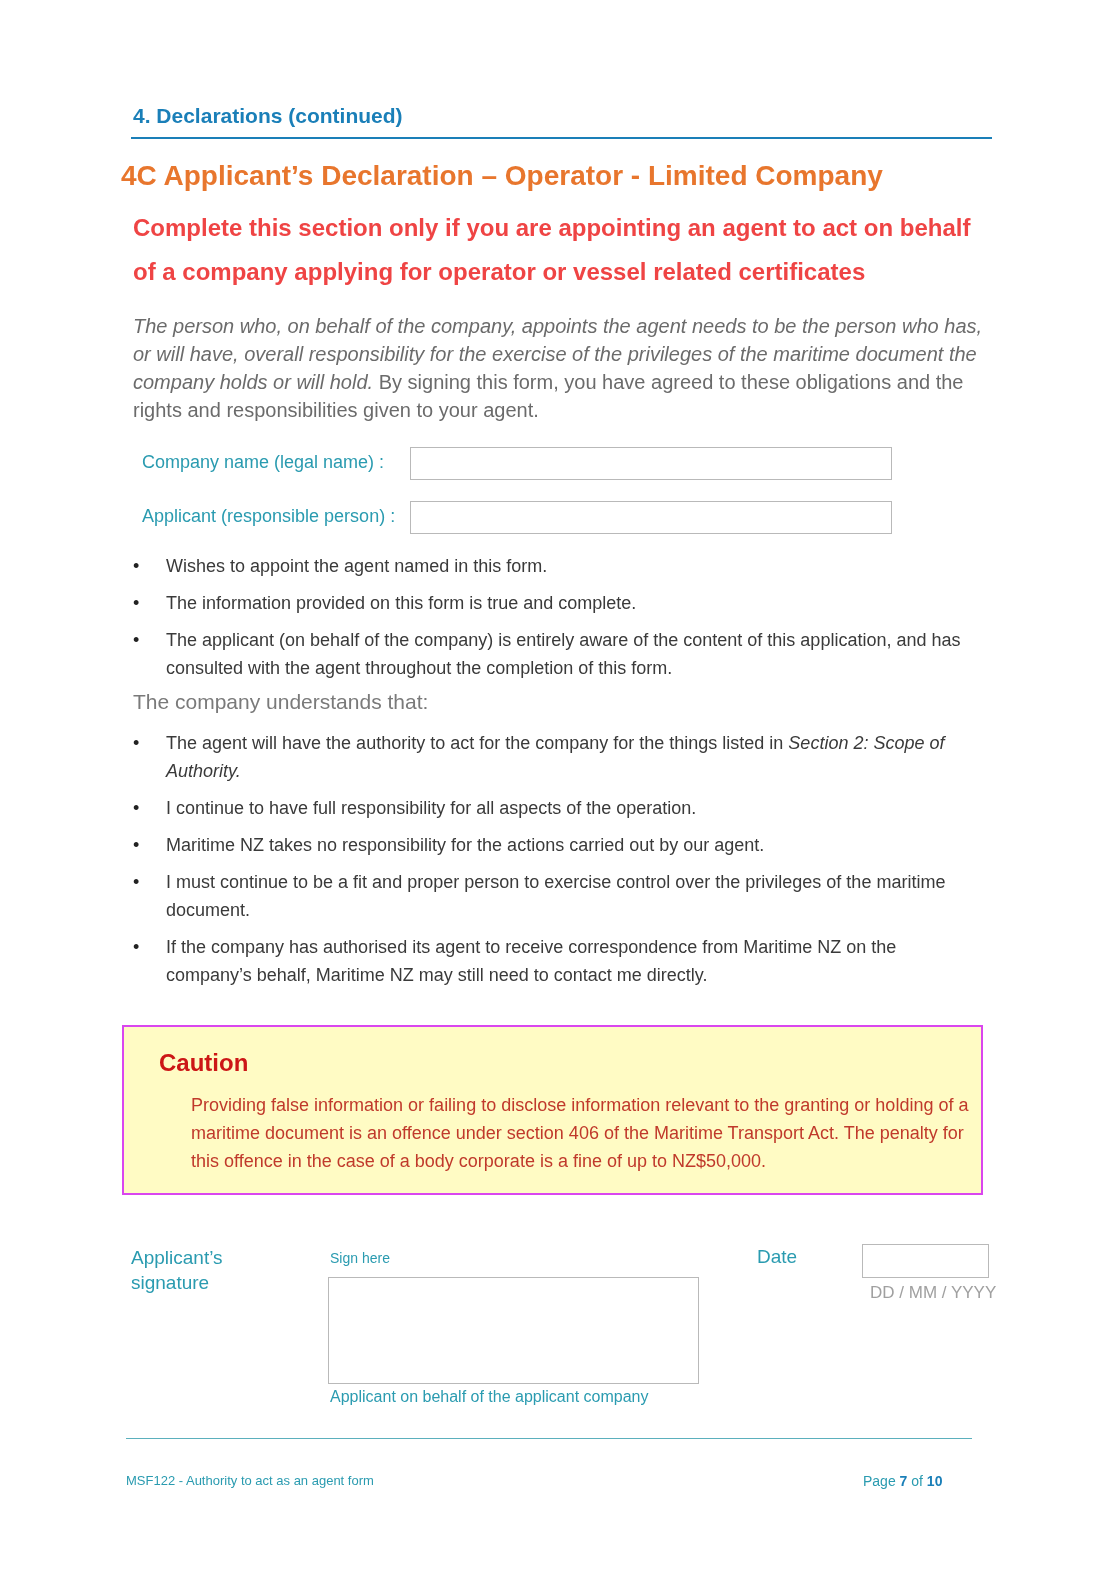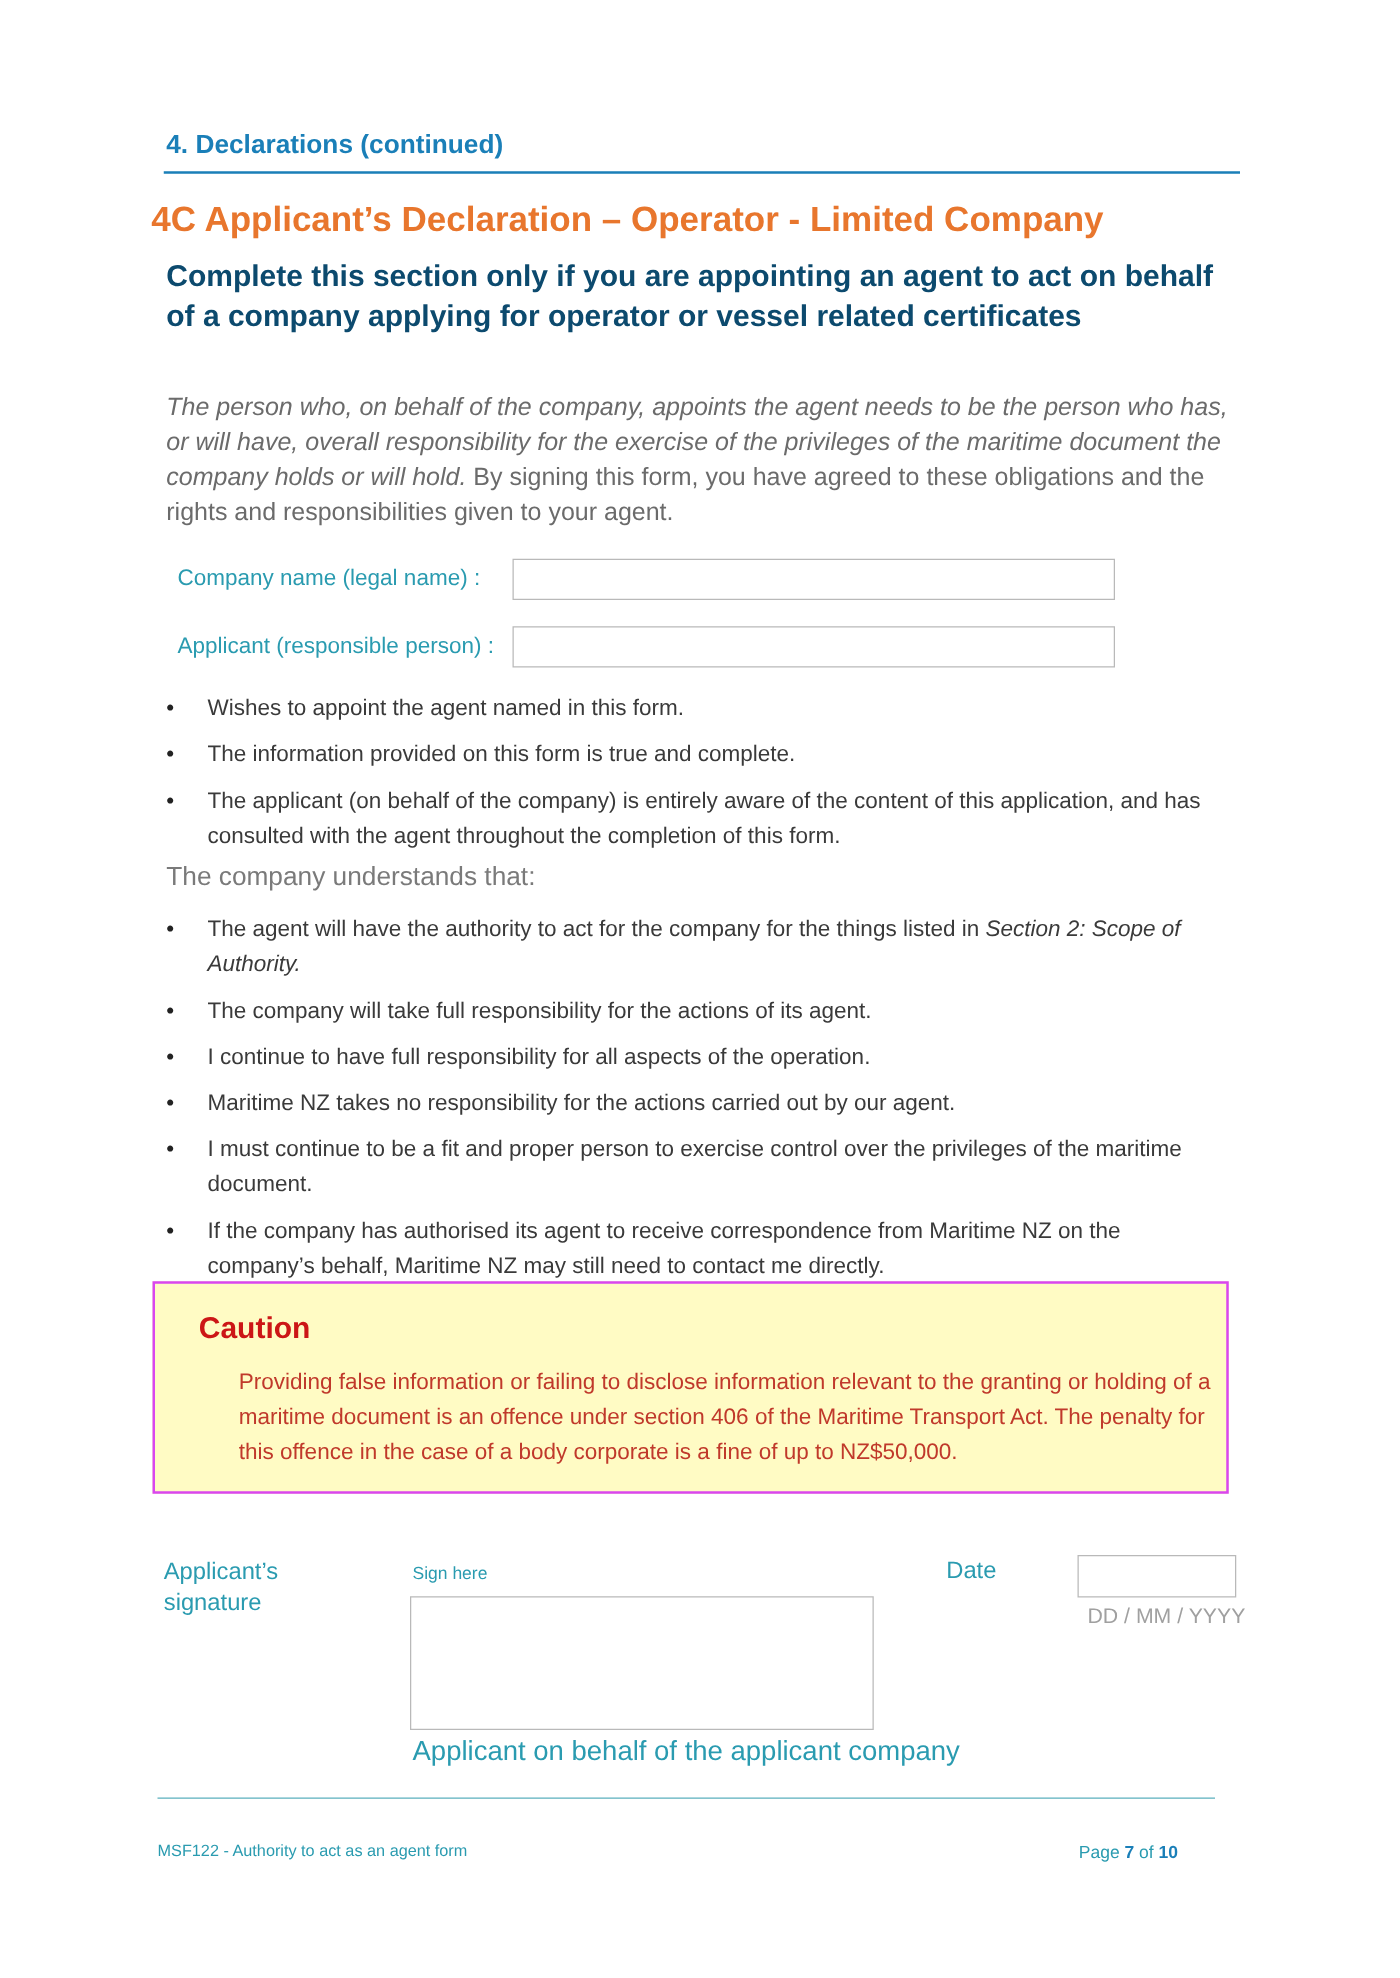"Complete this section only if" .sub-heading { color: #0c4a6e -> #ef4444; line-height: 32px -> 44px }
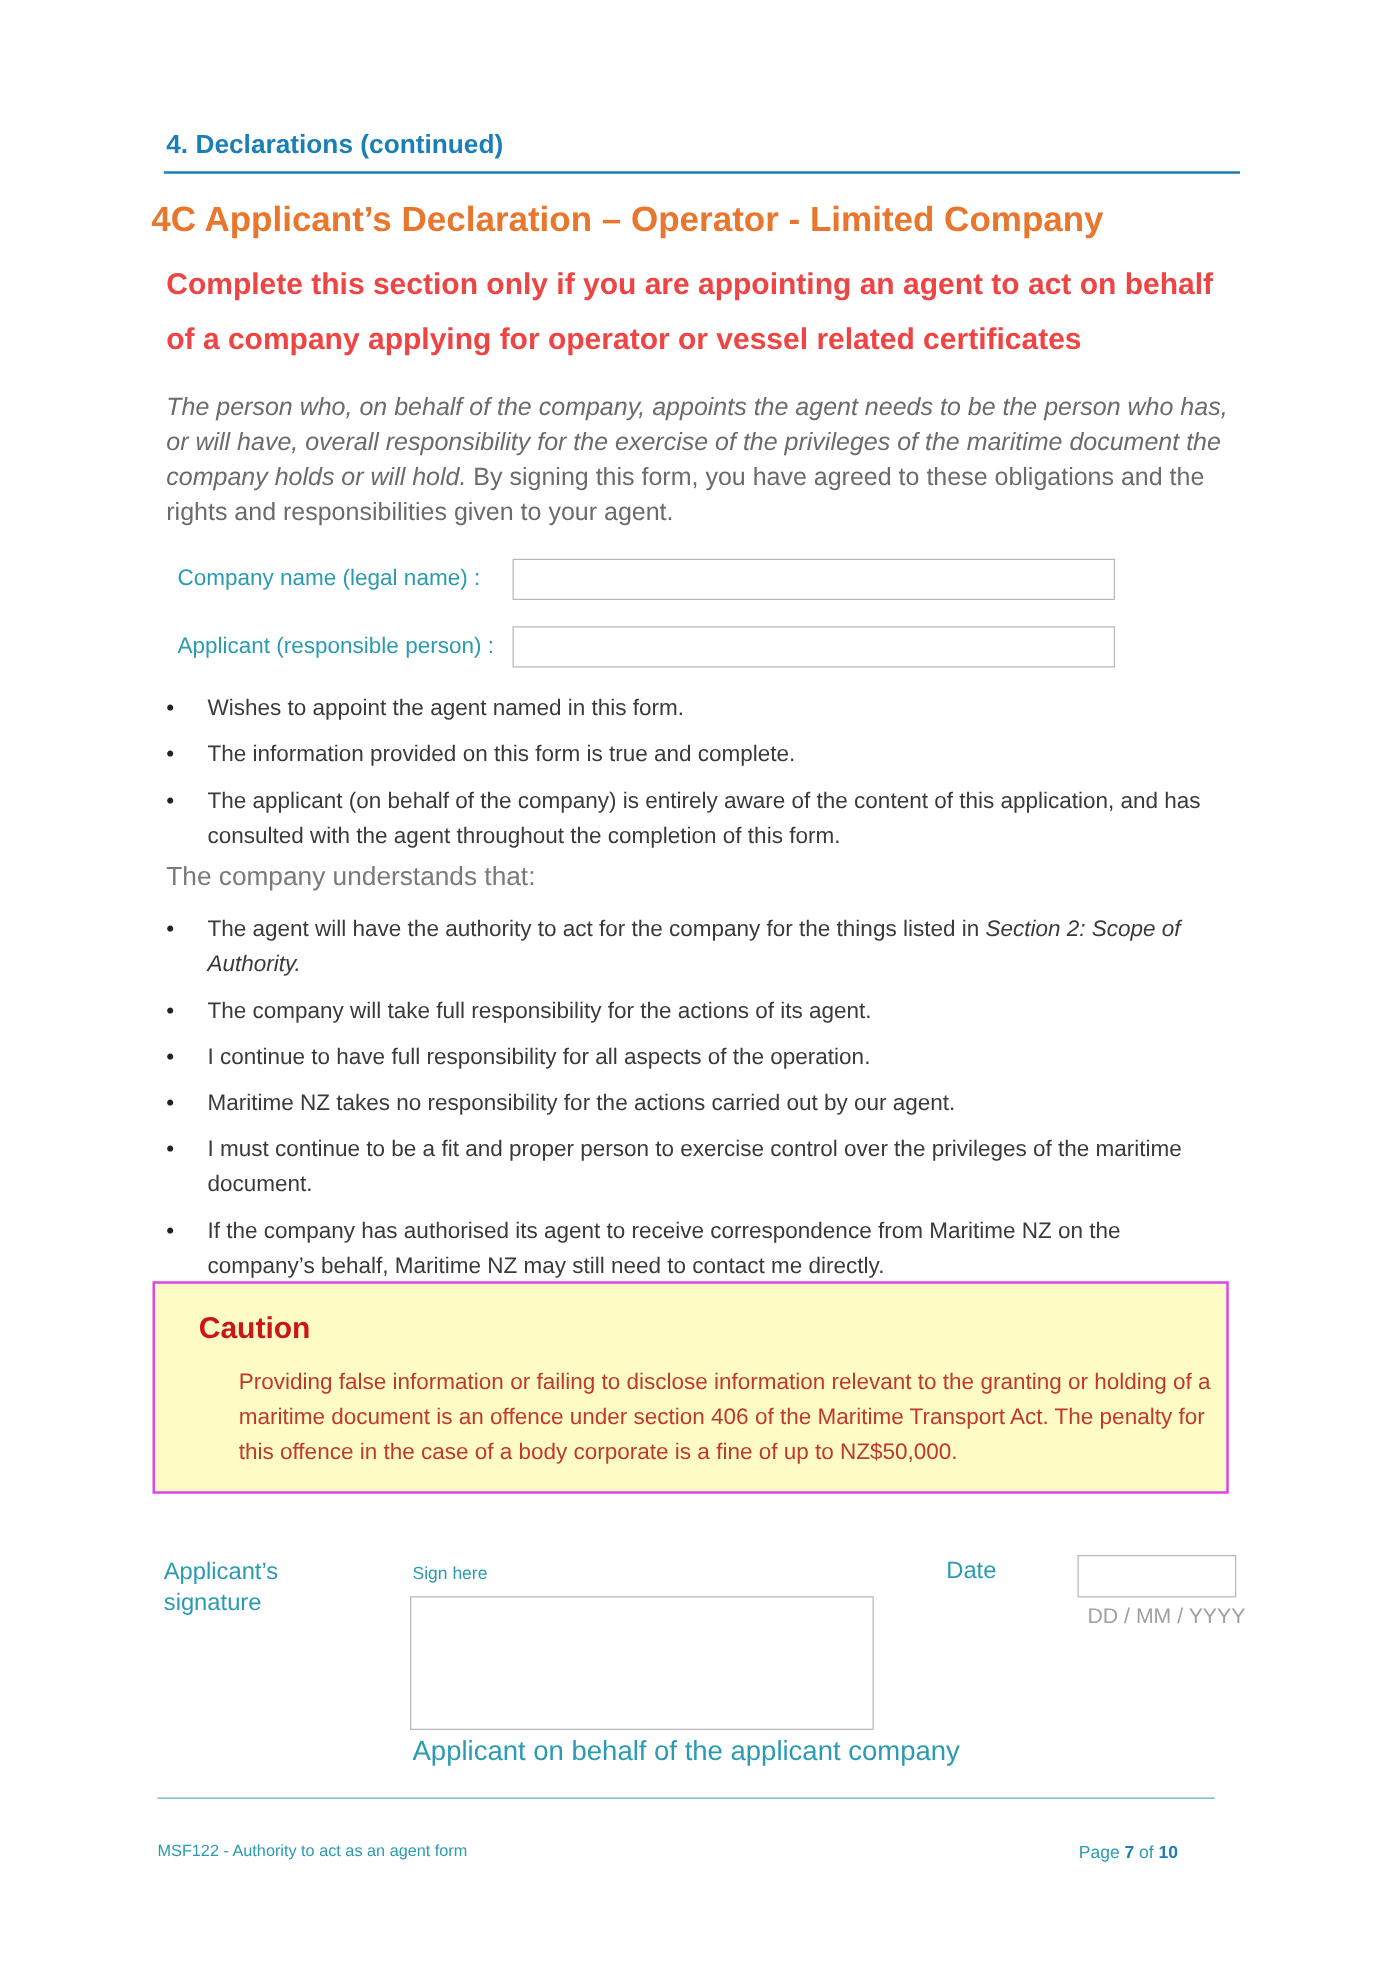"The company will take full" li { html: <li>The company will take full responsibility for the actions of its agent.</li> -> none }
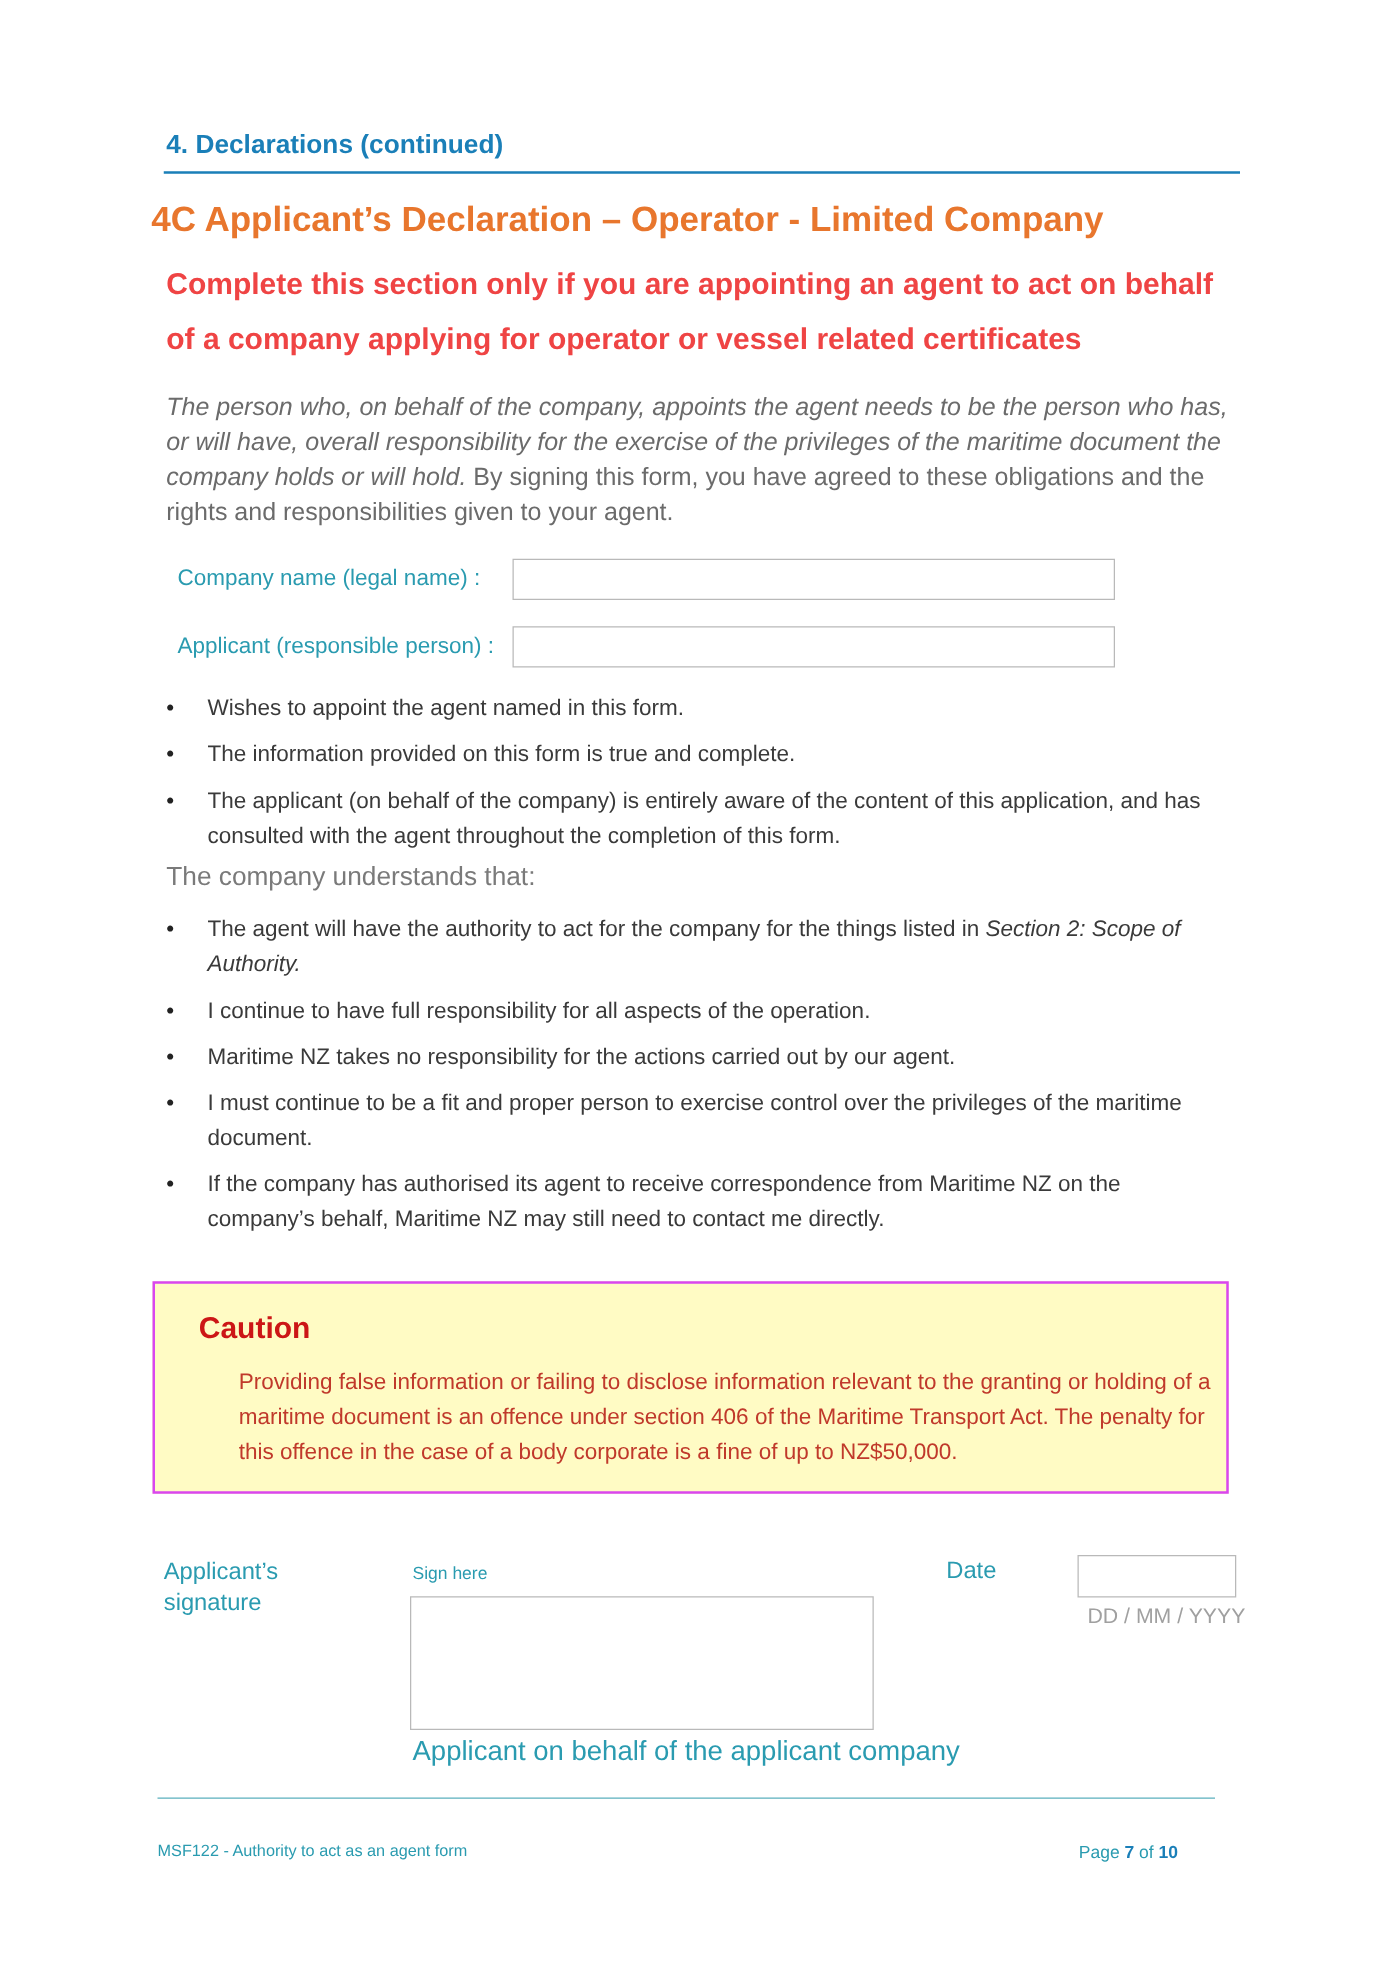"Applicant on behalf of the" .sig-caption { font-size: 22px -> 16px }
